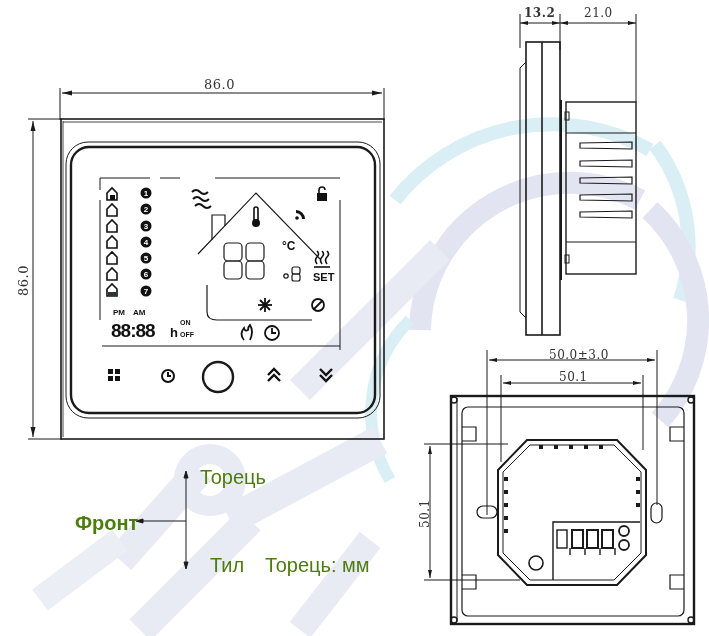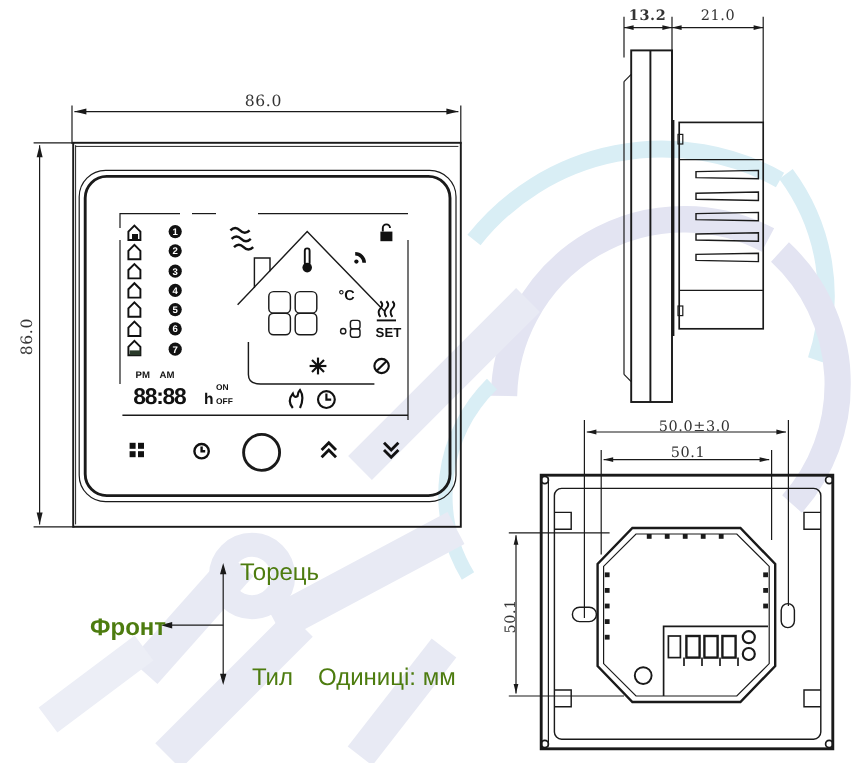"Одиниці: мм" div.lbl { text: Одиниці -> Торець }
